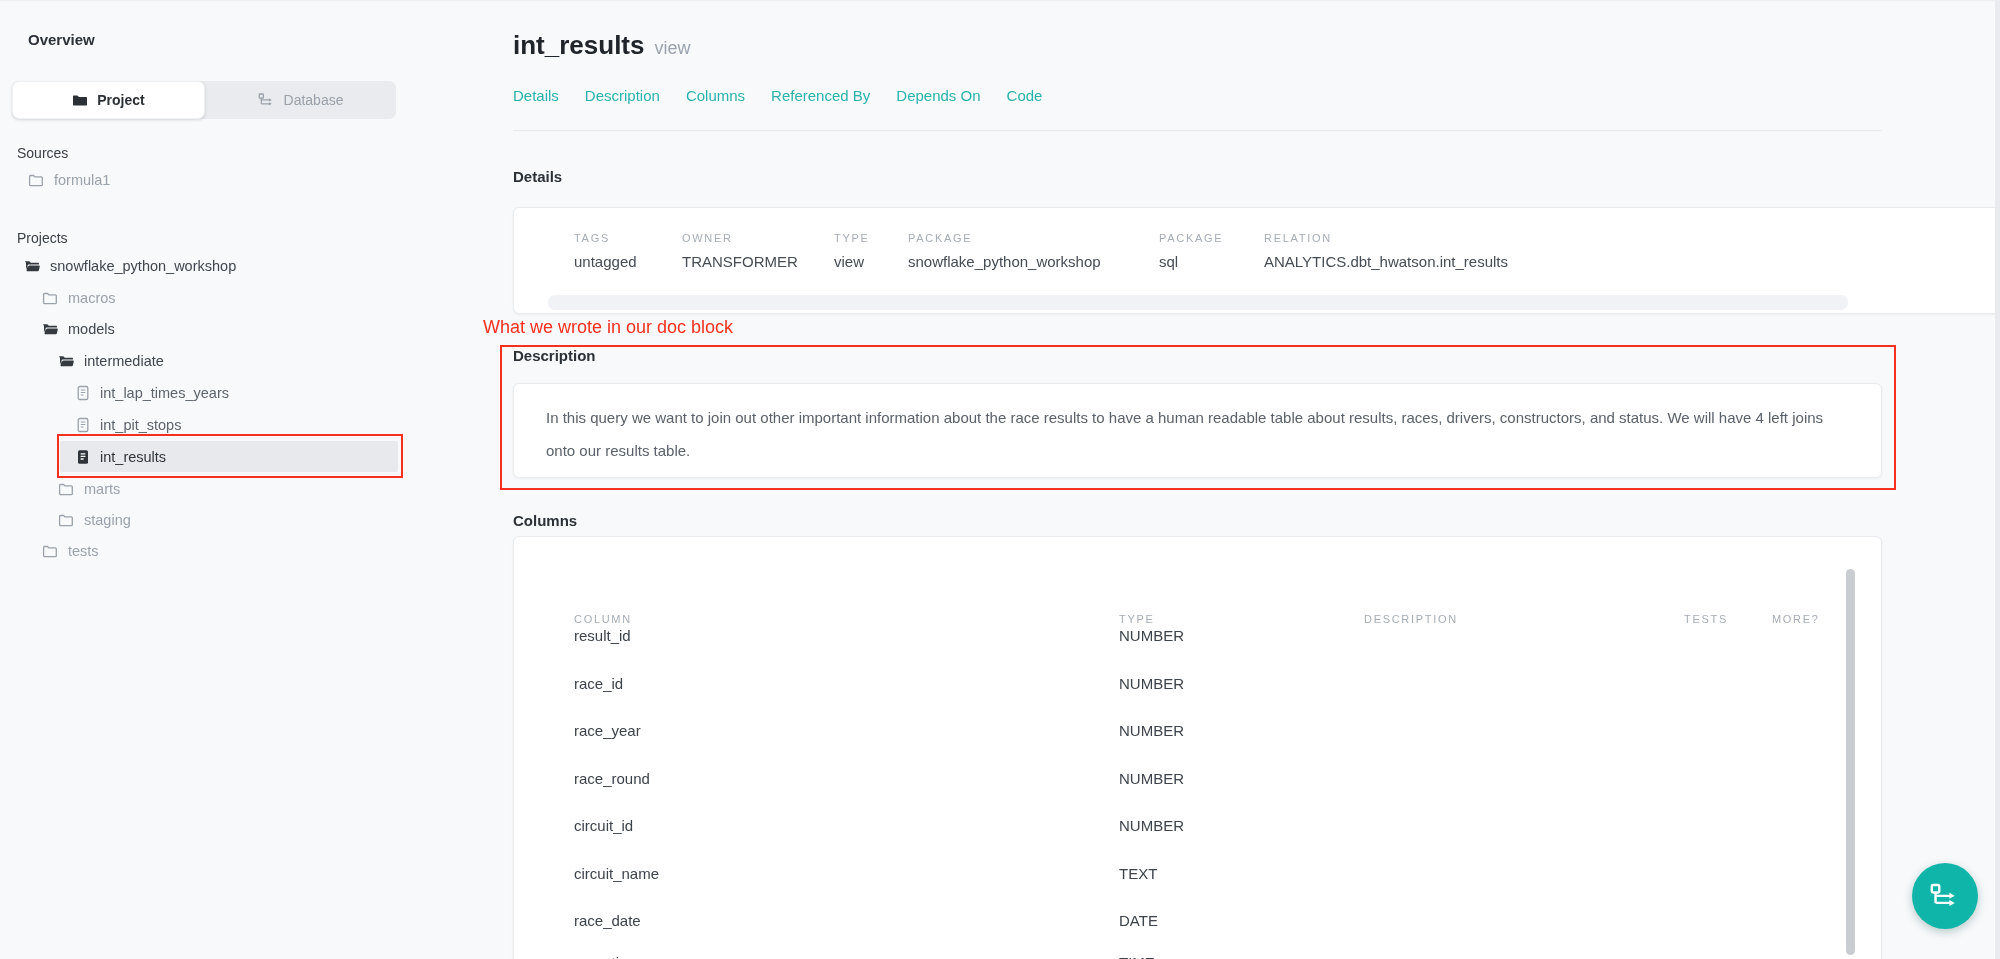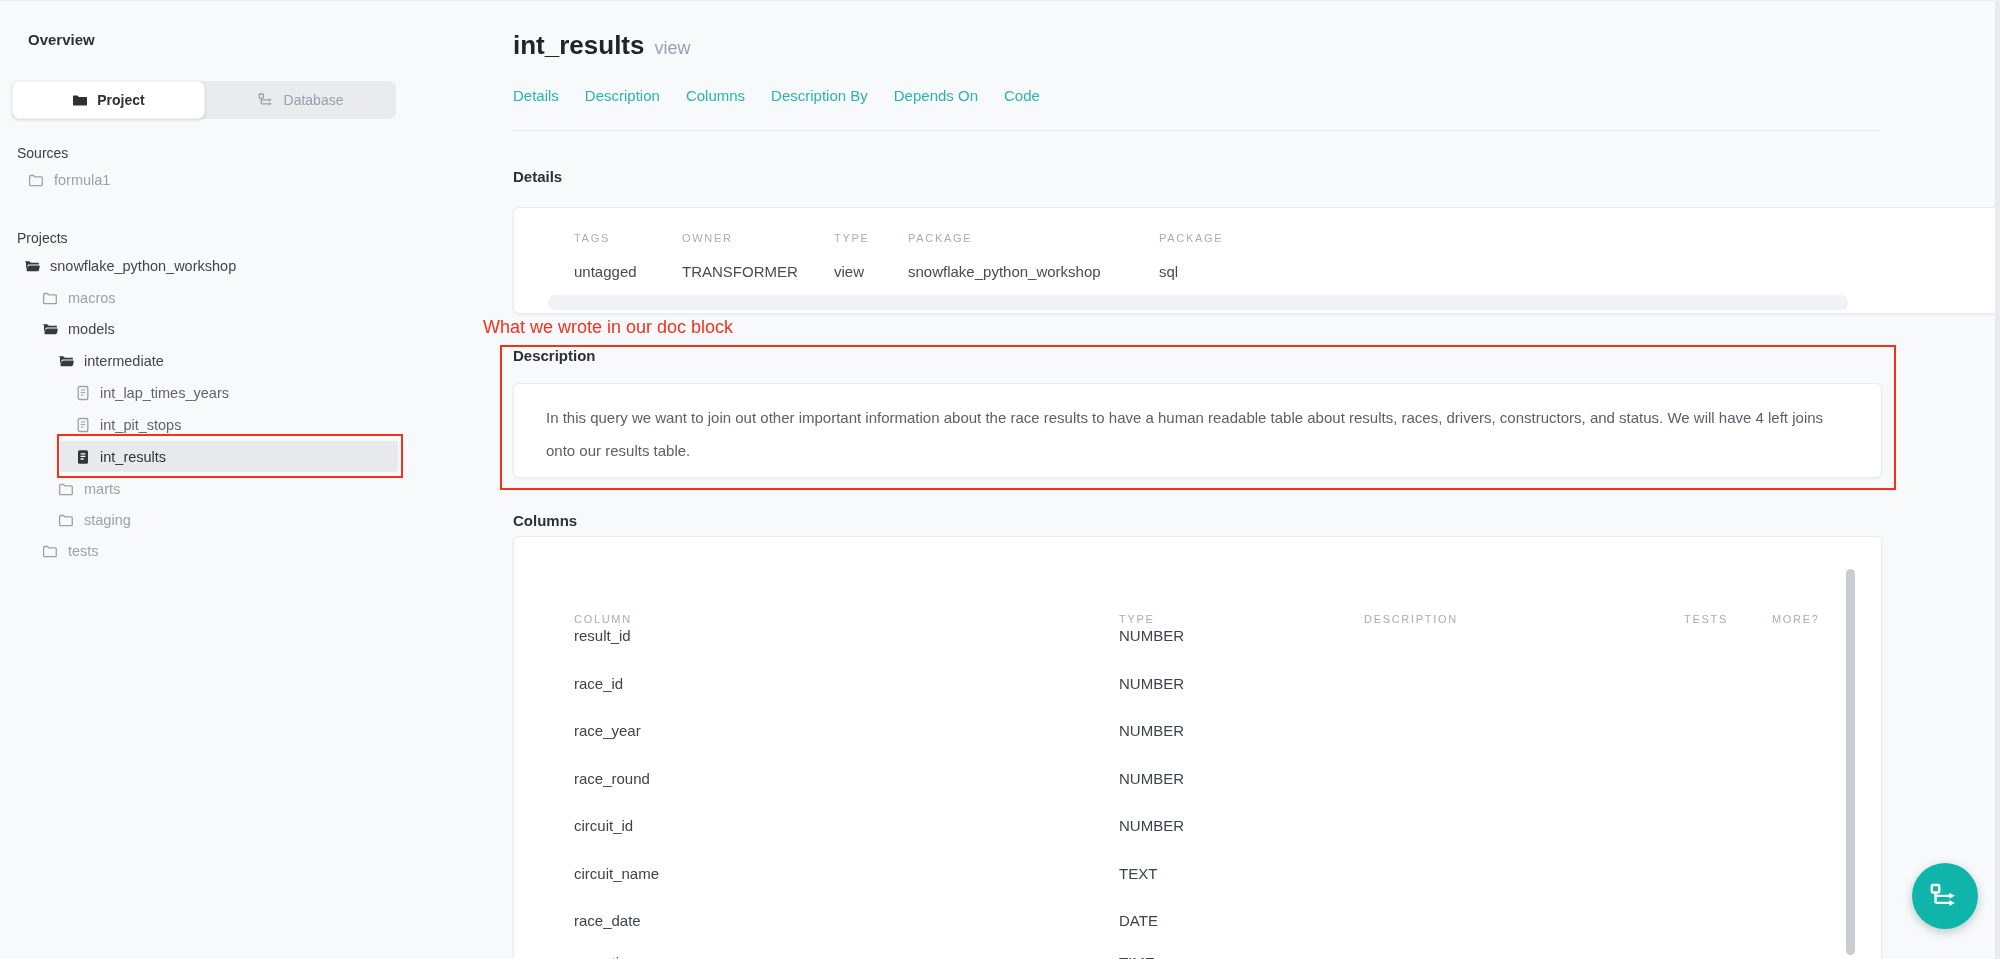"Description By" span.tab { text: Description -> Referenced }
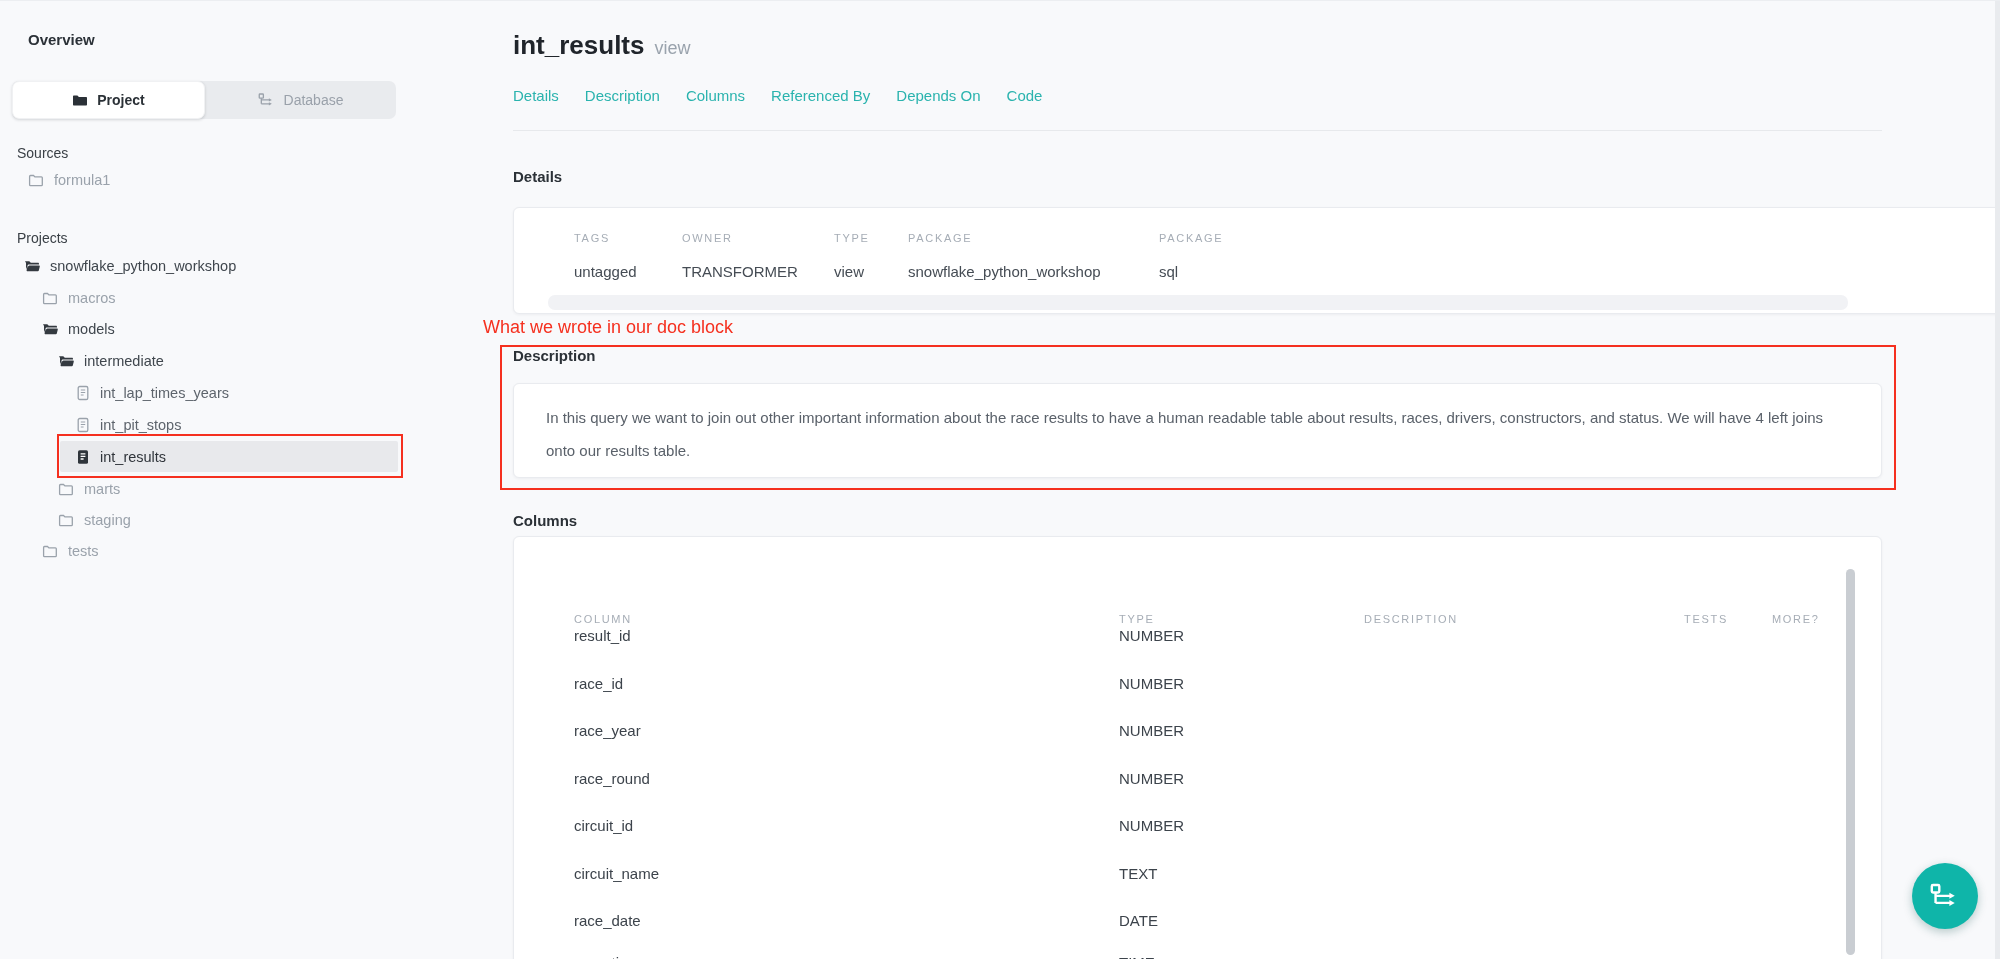"RELATION" div.field { html: none -> <div> <div>RELATION</div> <div>ANALYTICS.dbt_hwatson.int_results</div> </div> }
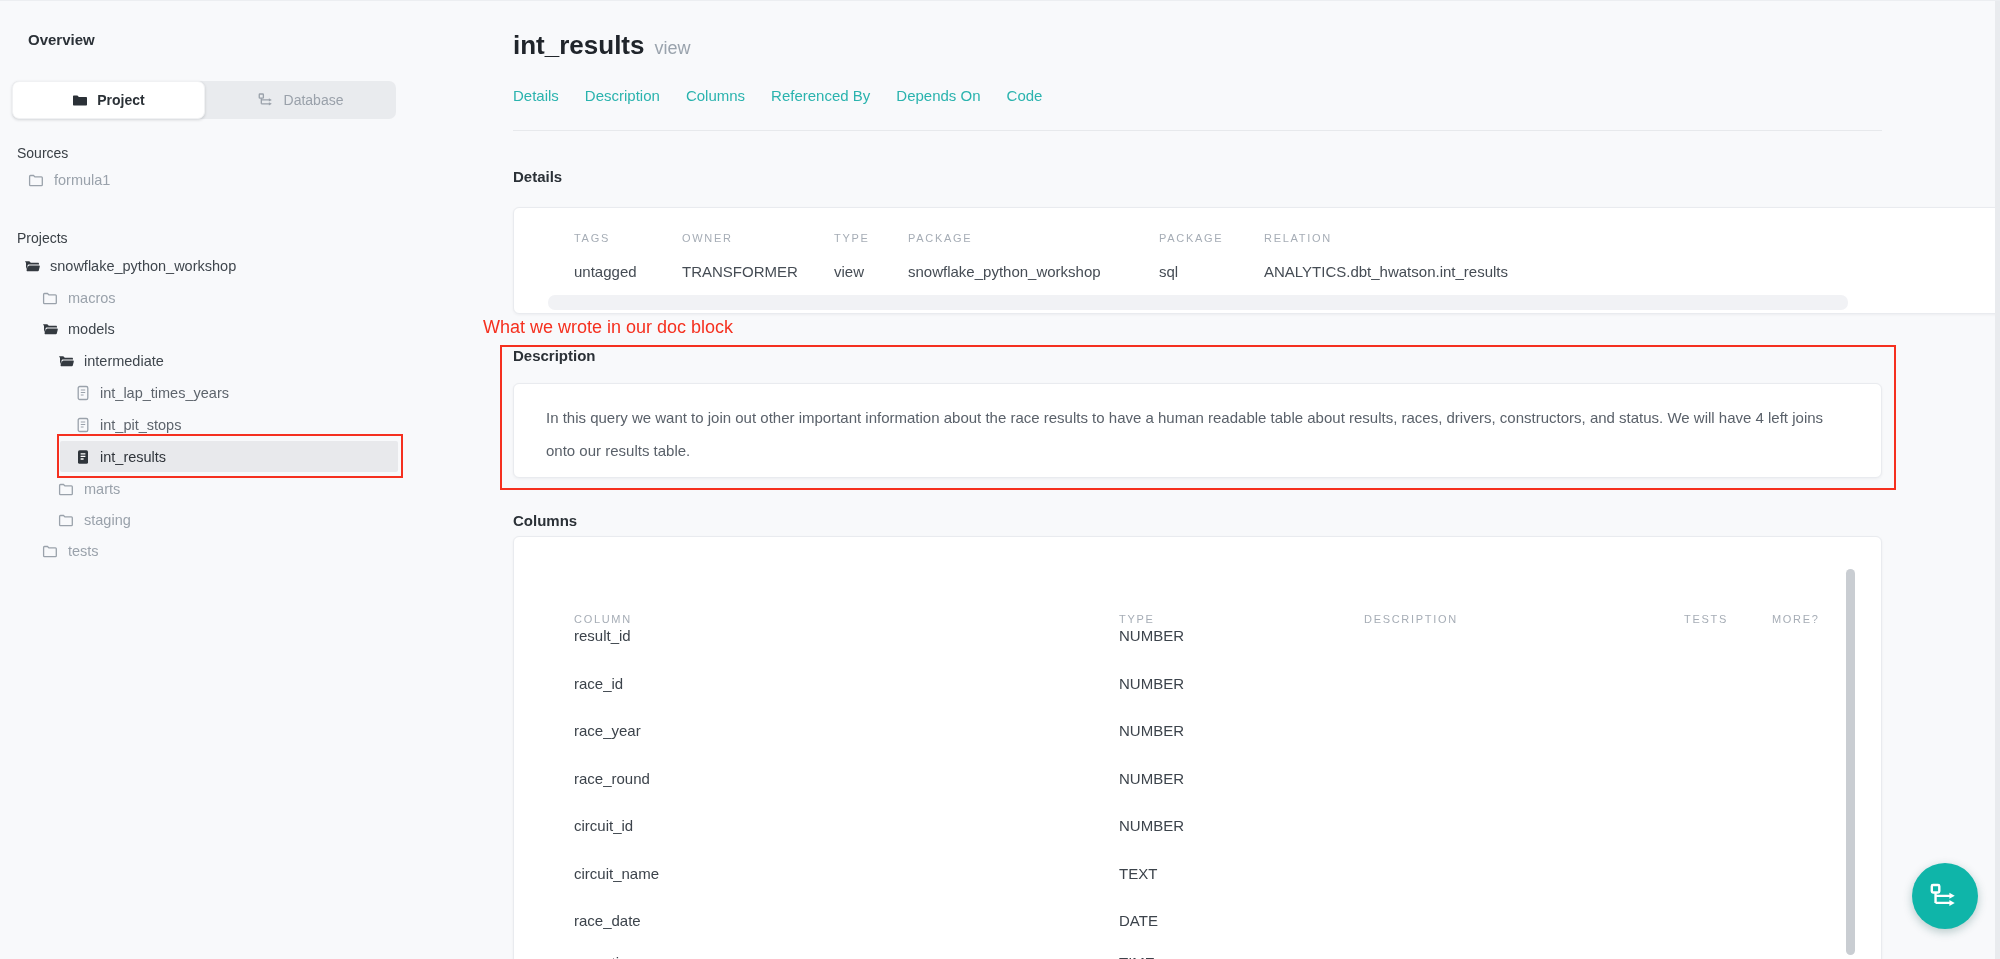"untagged" .field .f-value { margin-top: 19px -> 9px }
